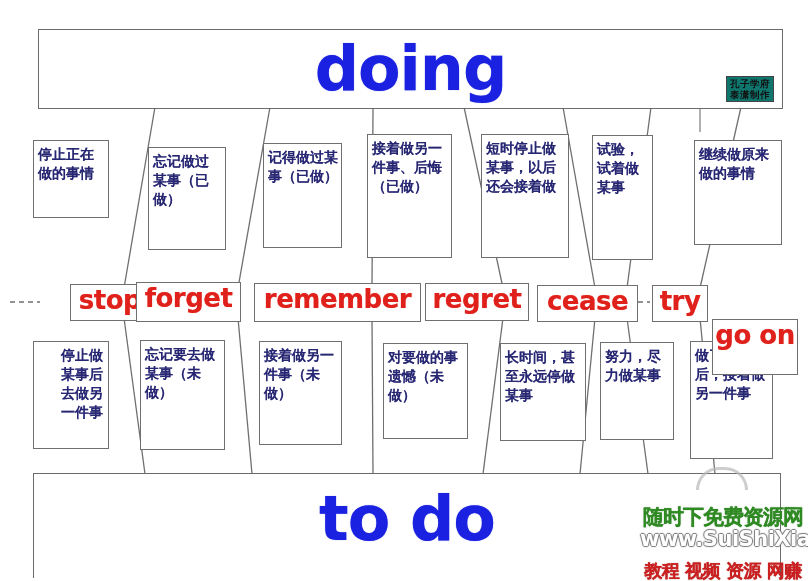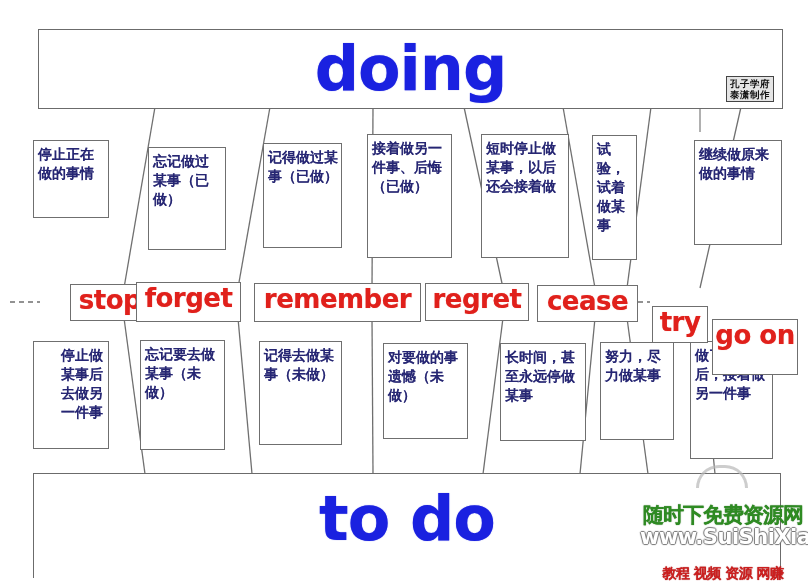"孔子学府" #stamp { background: #e5e5e5 -> #0f766e }
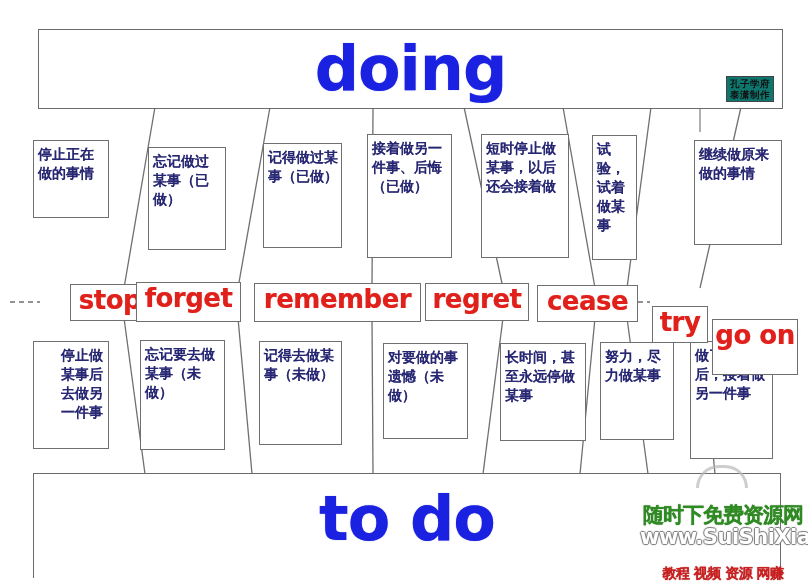"试验，试着做某事" div.cbox { width: 45px -> 61px }
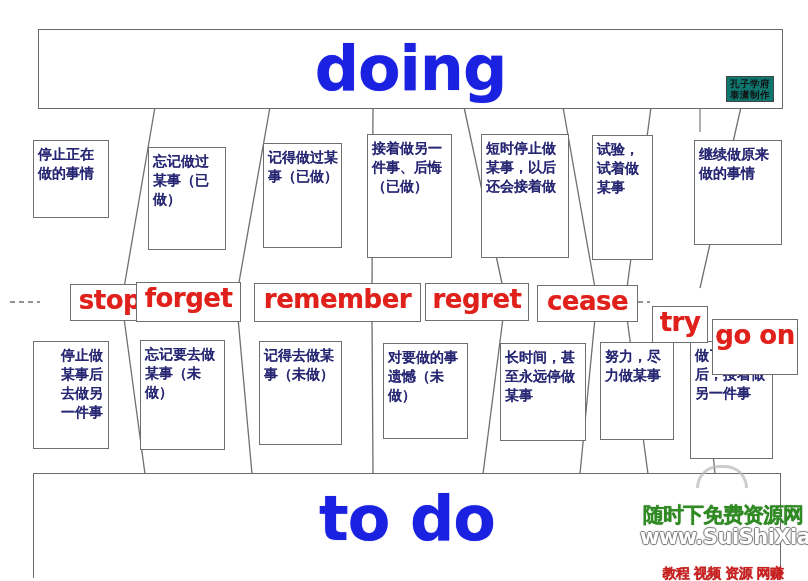"try" div.vbox { margin-top: 21px -> none }
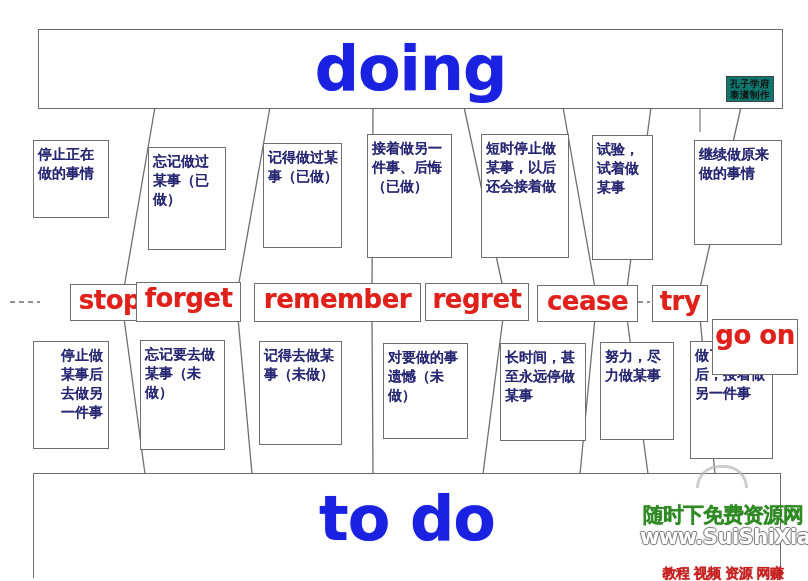"记得去做某事（未做）" div.cbox { text: 记得去做某 -> 接着做另一件 }
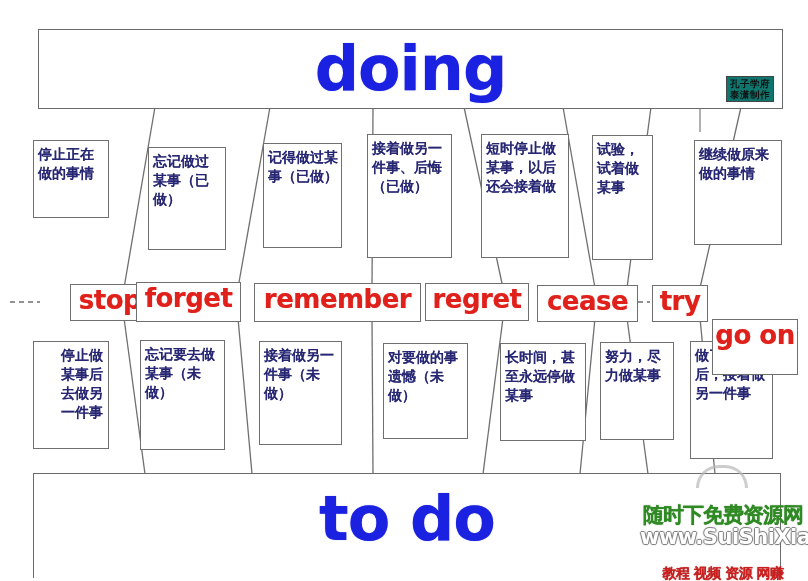"教程 视频 资源 网赚" #wm3 { font-size: 14px -> 18px; margin-top: 18px -> 12px }
